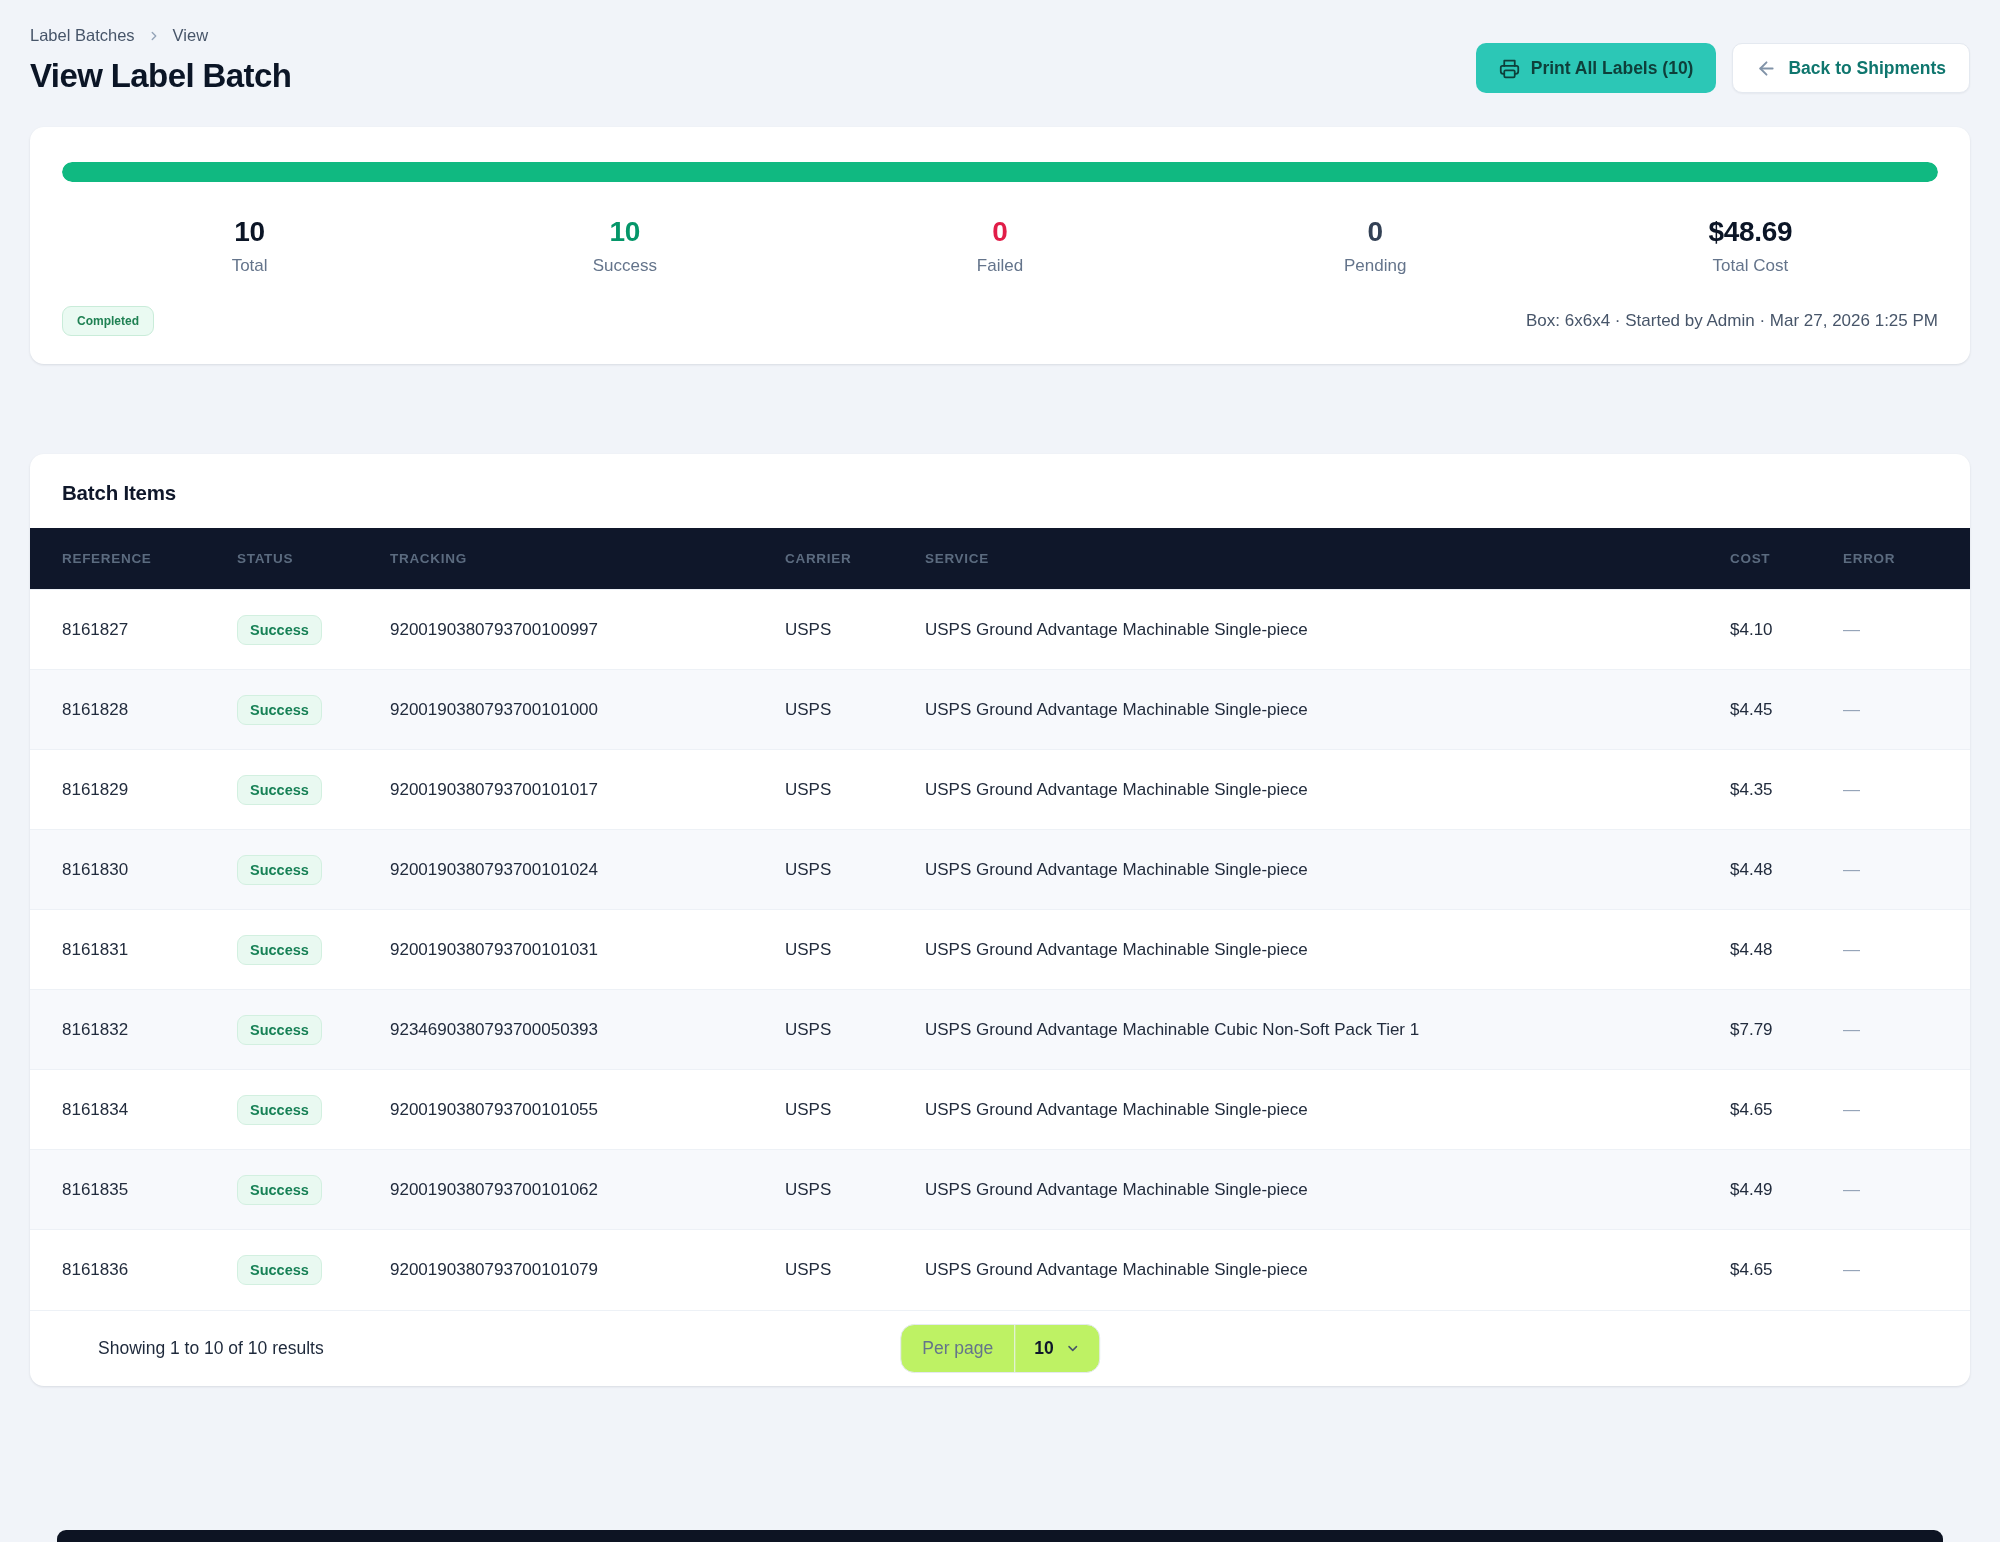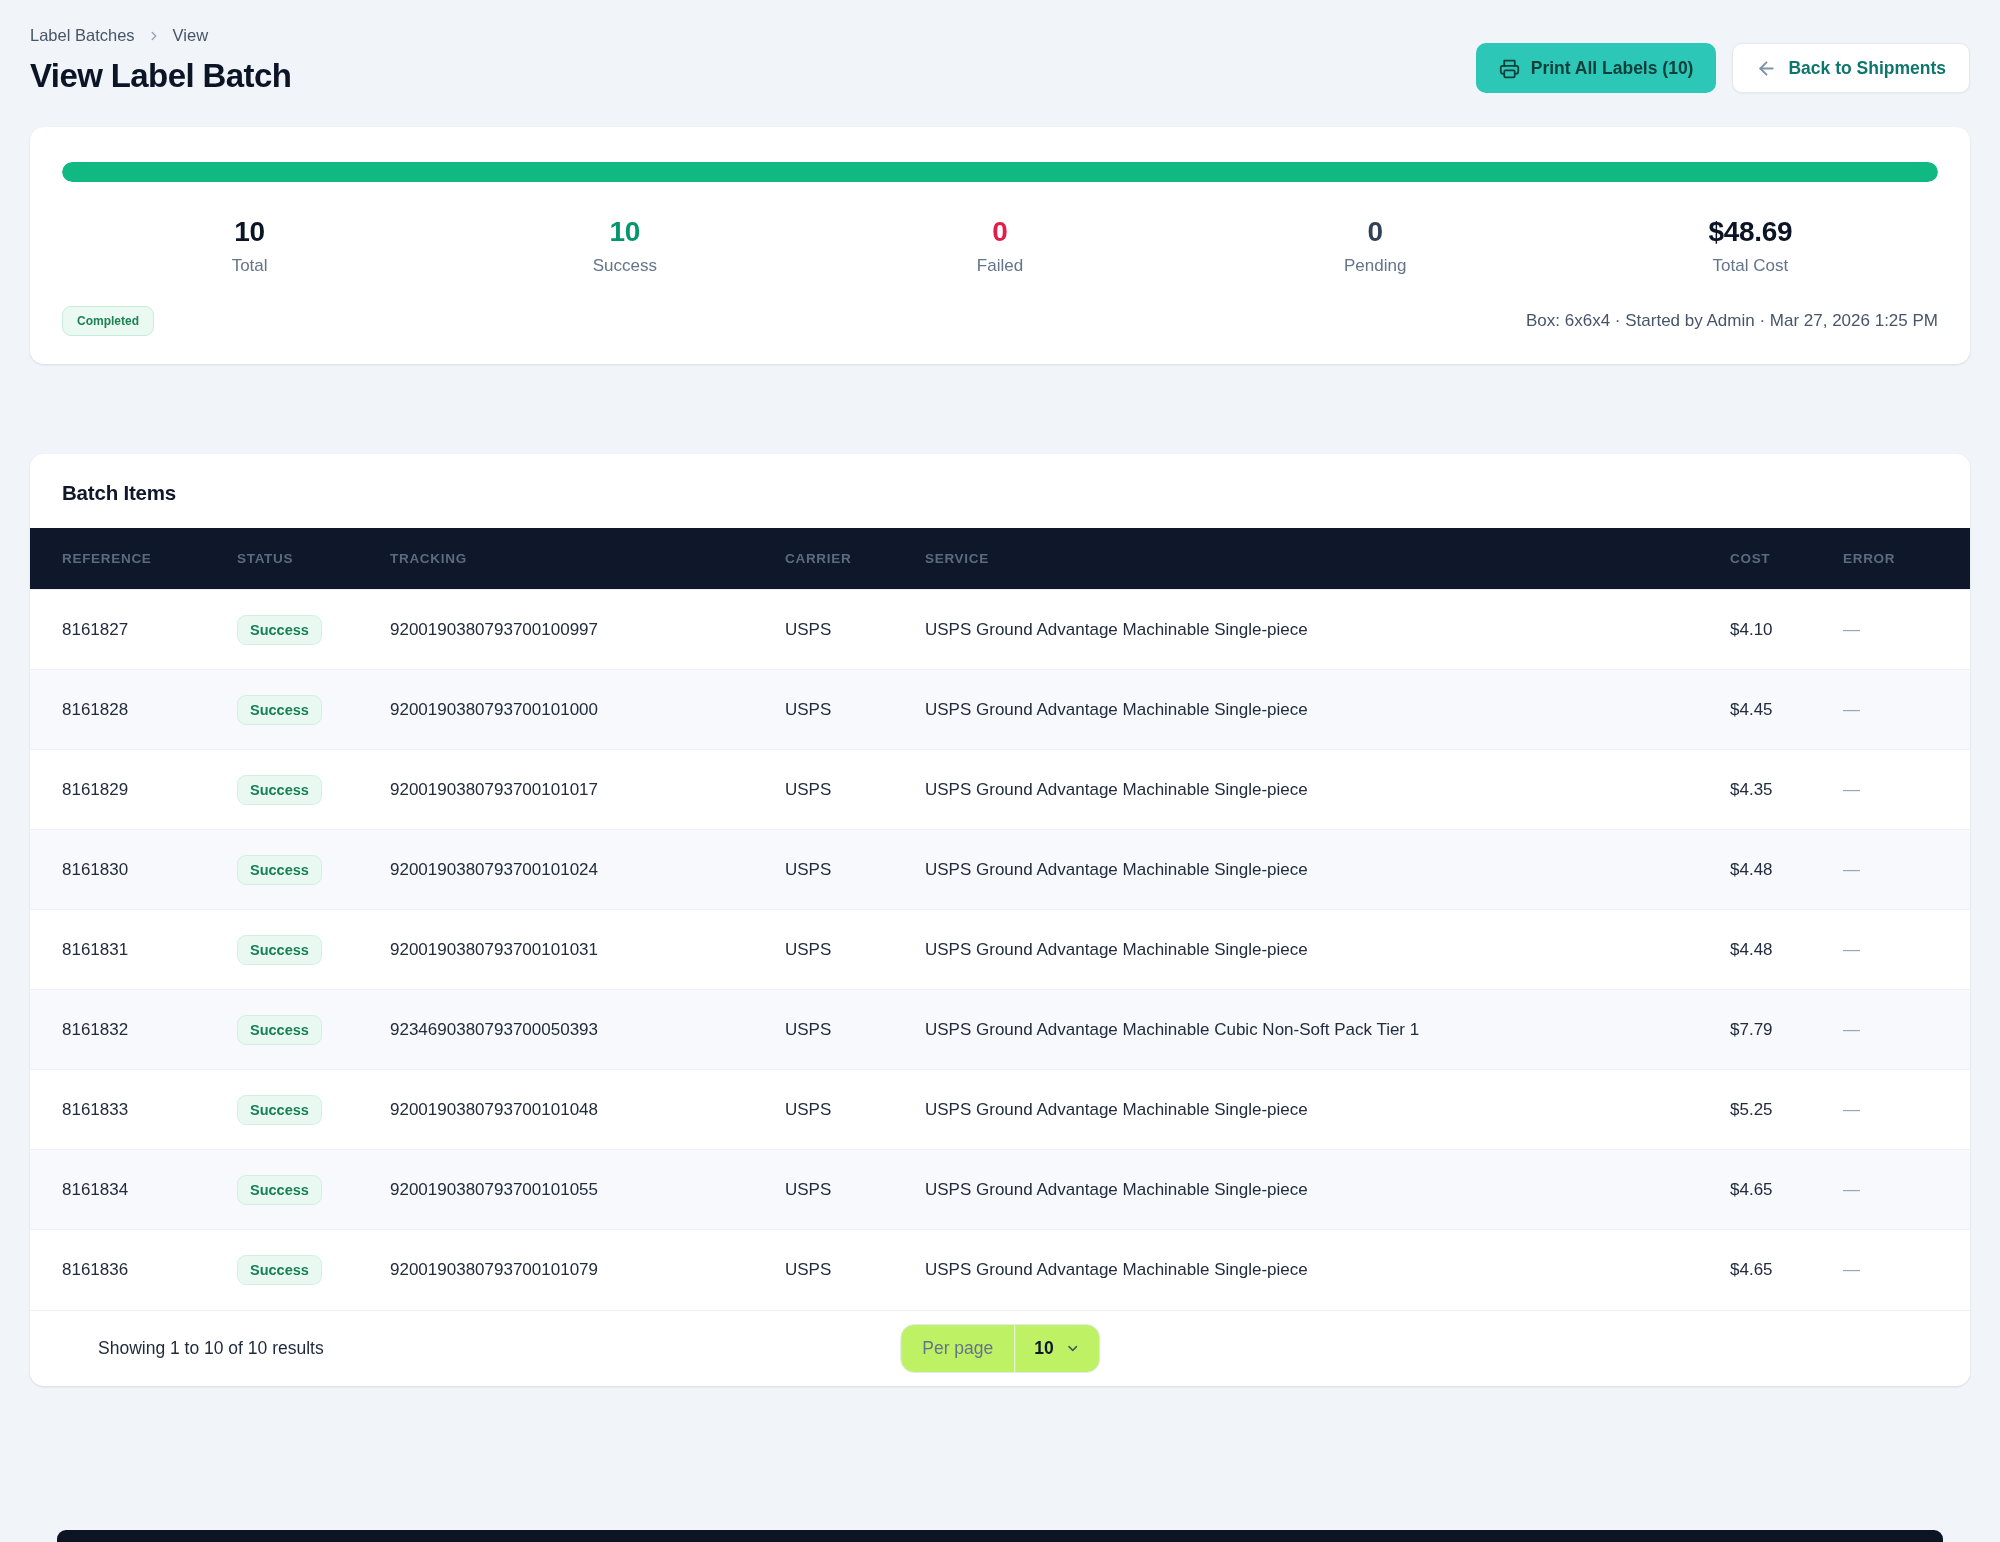"8161833" tr { html: <tr> <td>8161833</td> <td> <span>Success</span> </td> <td>9200190380793700101048</td> <td>USPS</td> <td>USPS Ground Advantage Machinable Single-piece</td> <td>$5.25</td> <td>—</td> </tr> -> none }
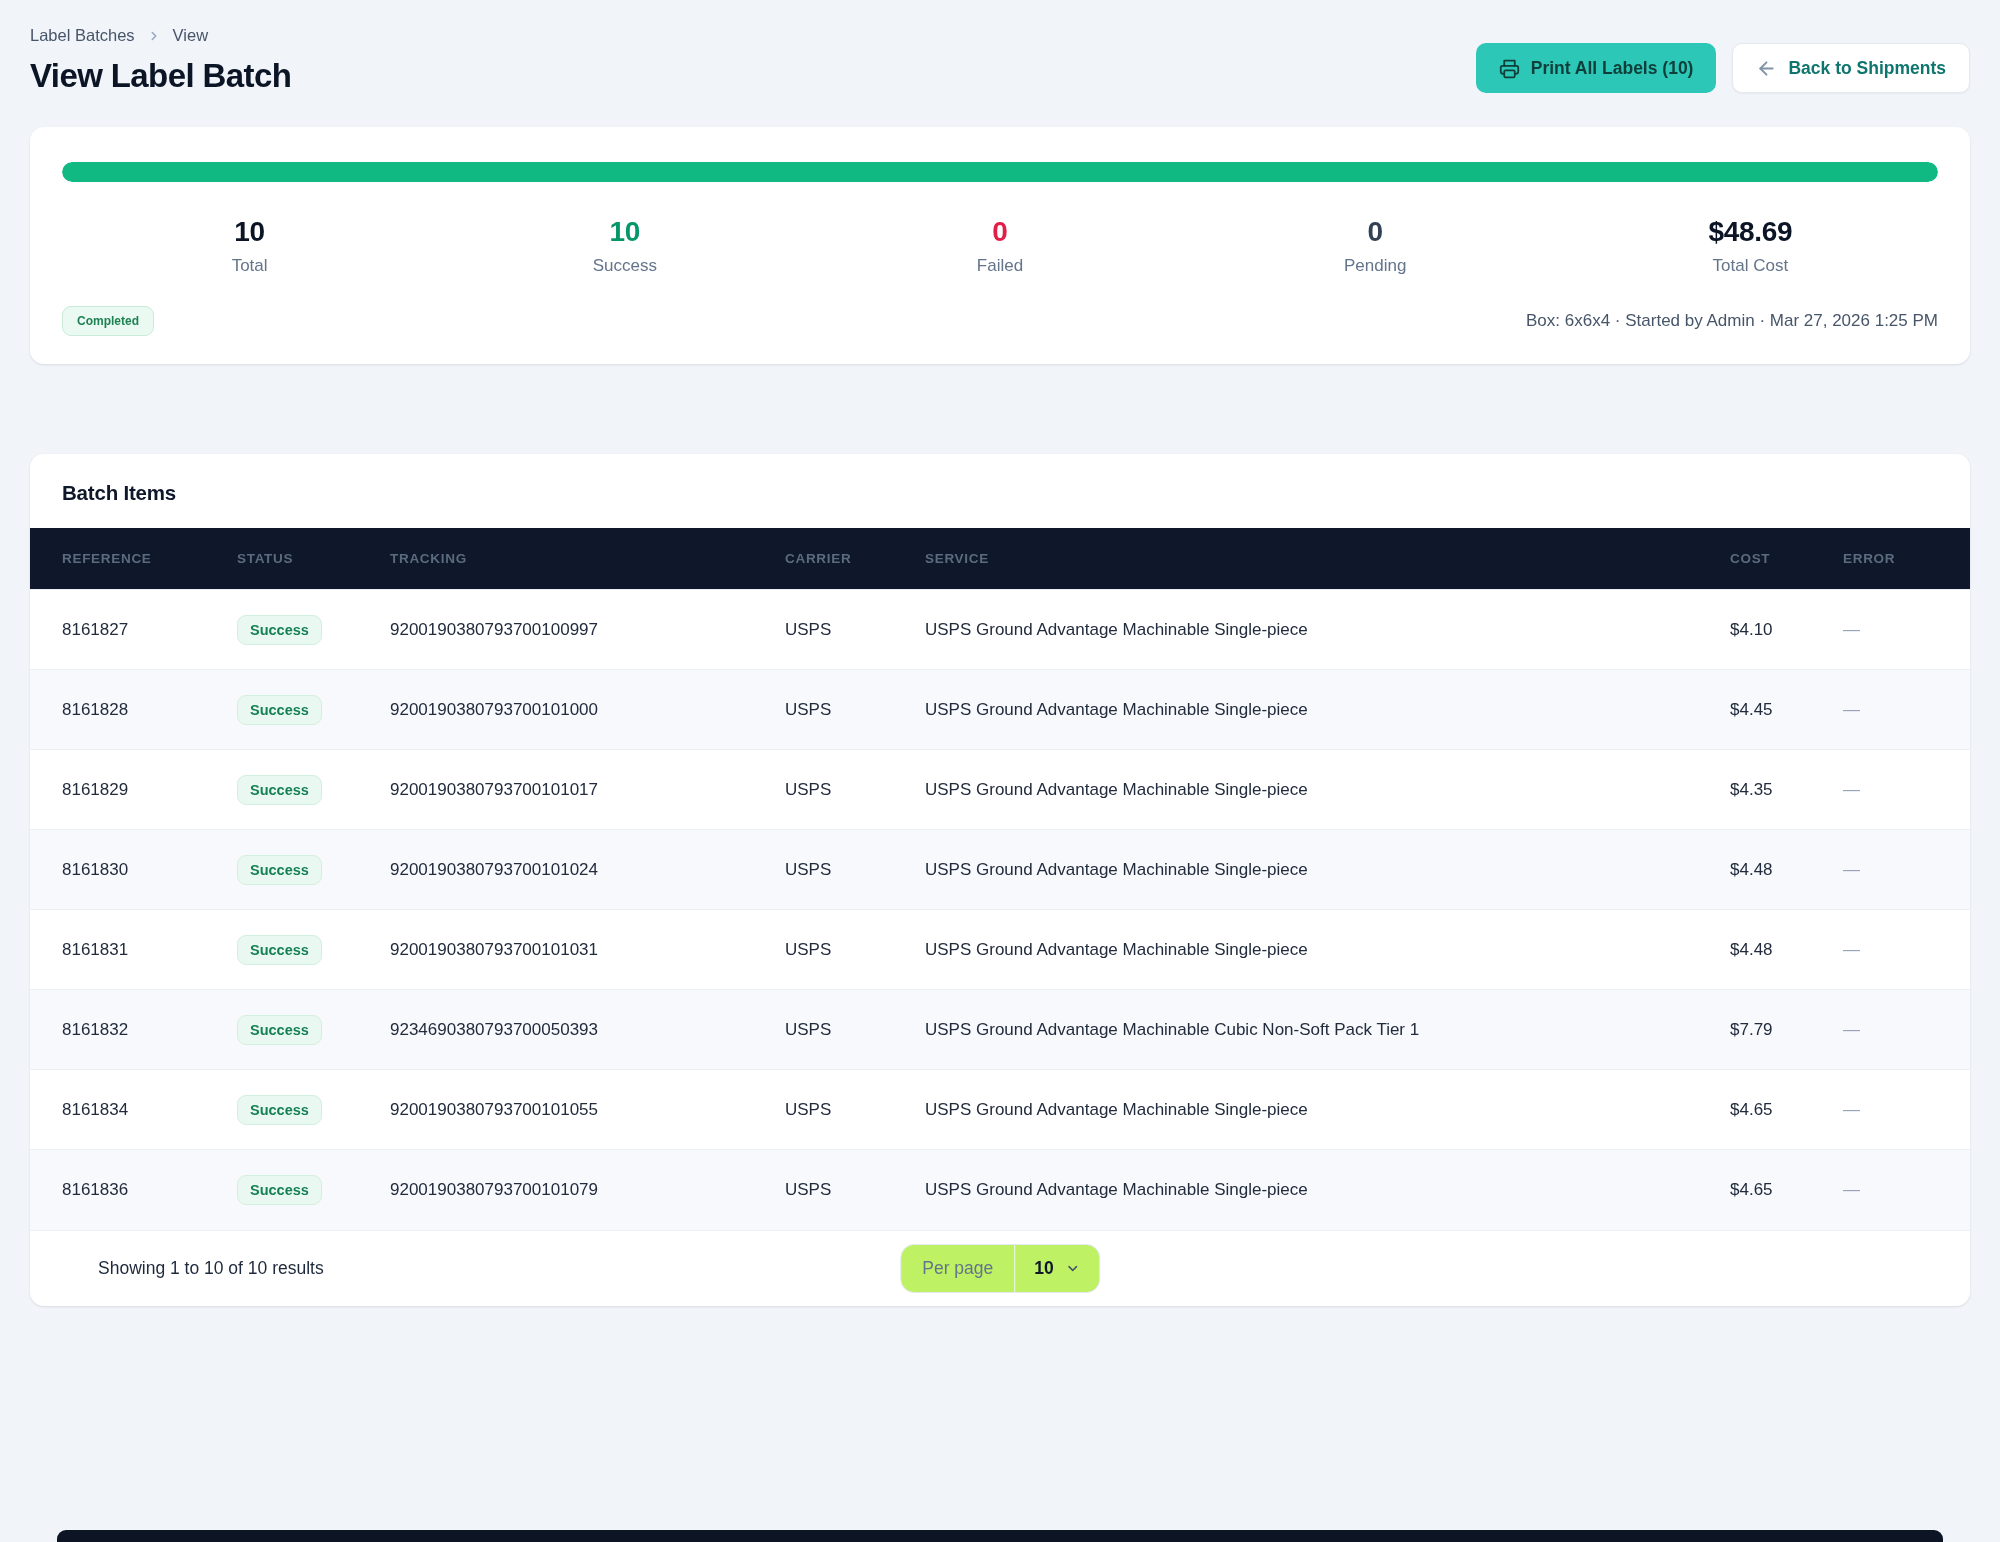"8161835" tr { html: none -> <tr> <td>8161835</td> <td> <span>Success</span> </td> <td>9200190380793700101062</td> <td>USPS</td> <td>USPS Ground Advantage Machinable Single-piece</td> <td>$4.49</td> <td>—</td> </tr> }
